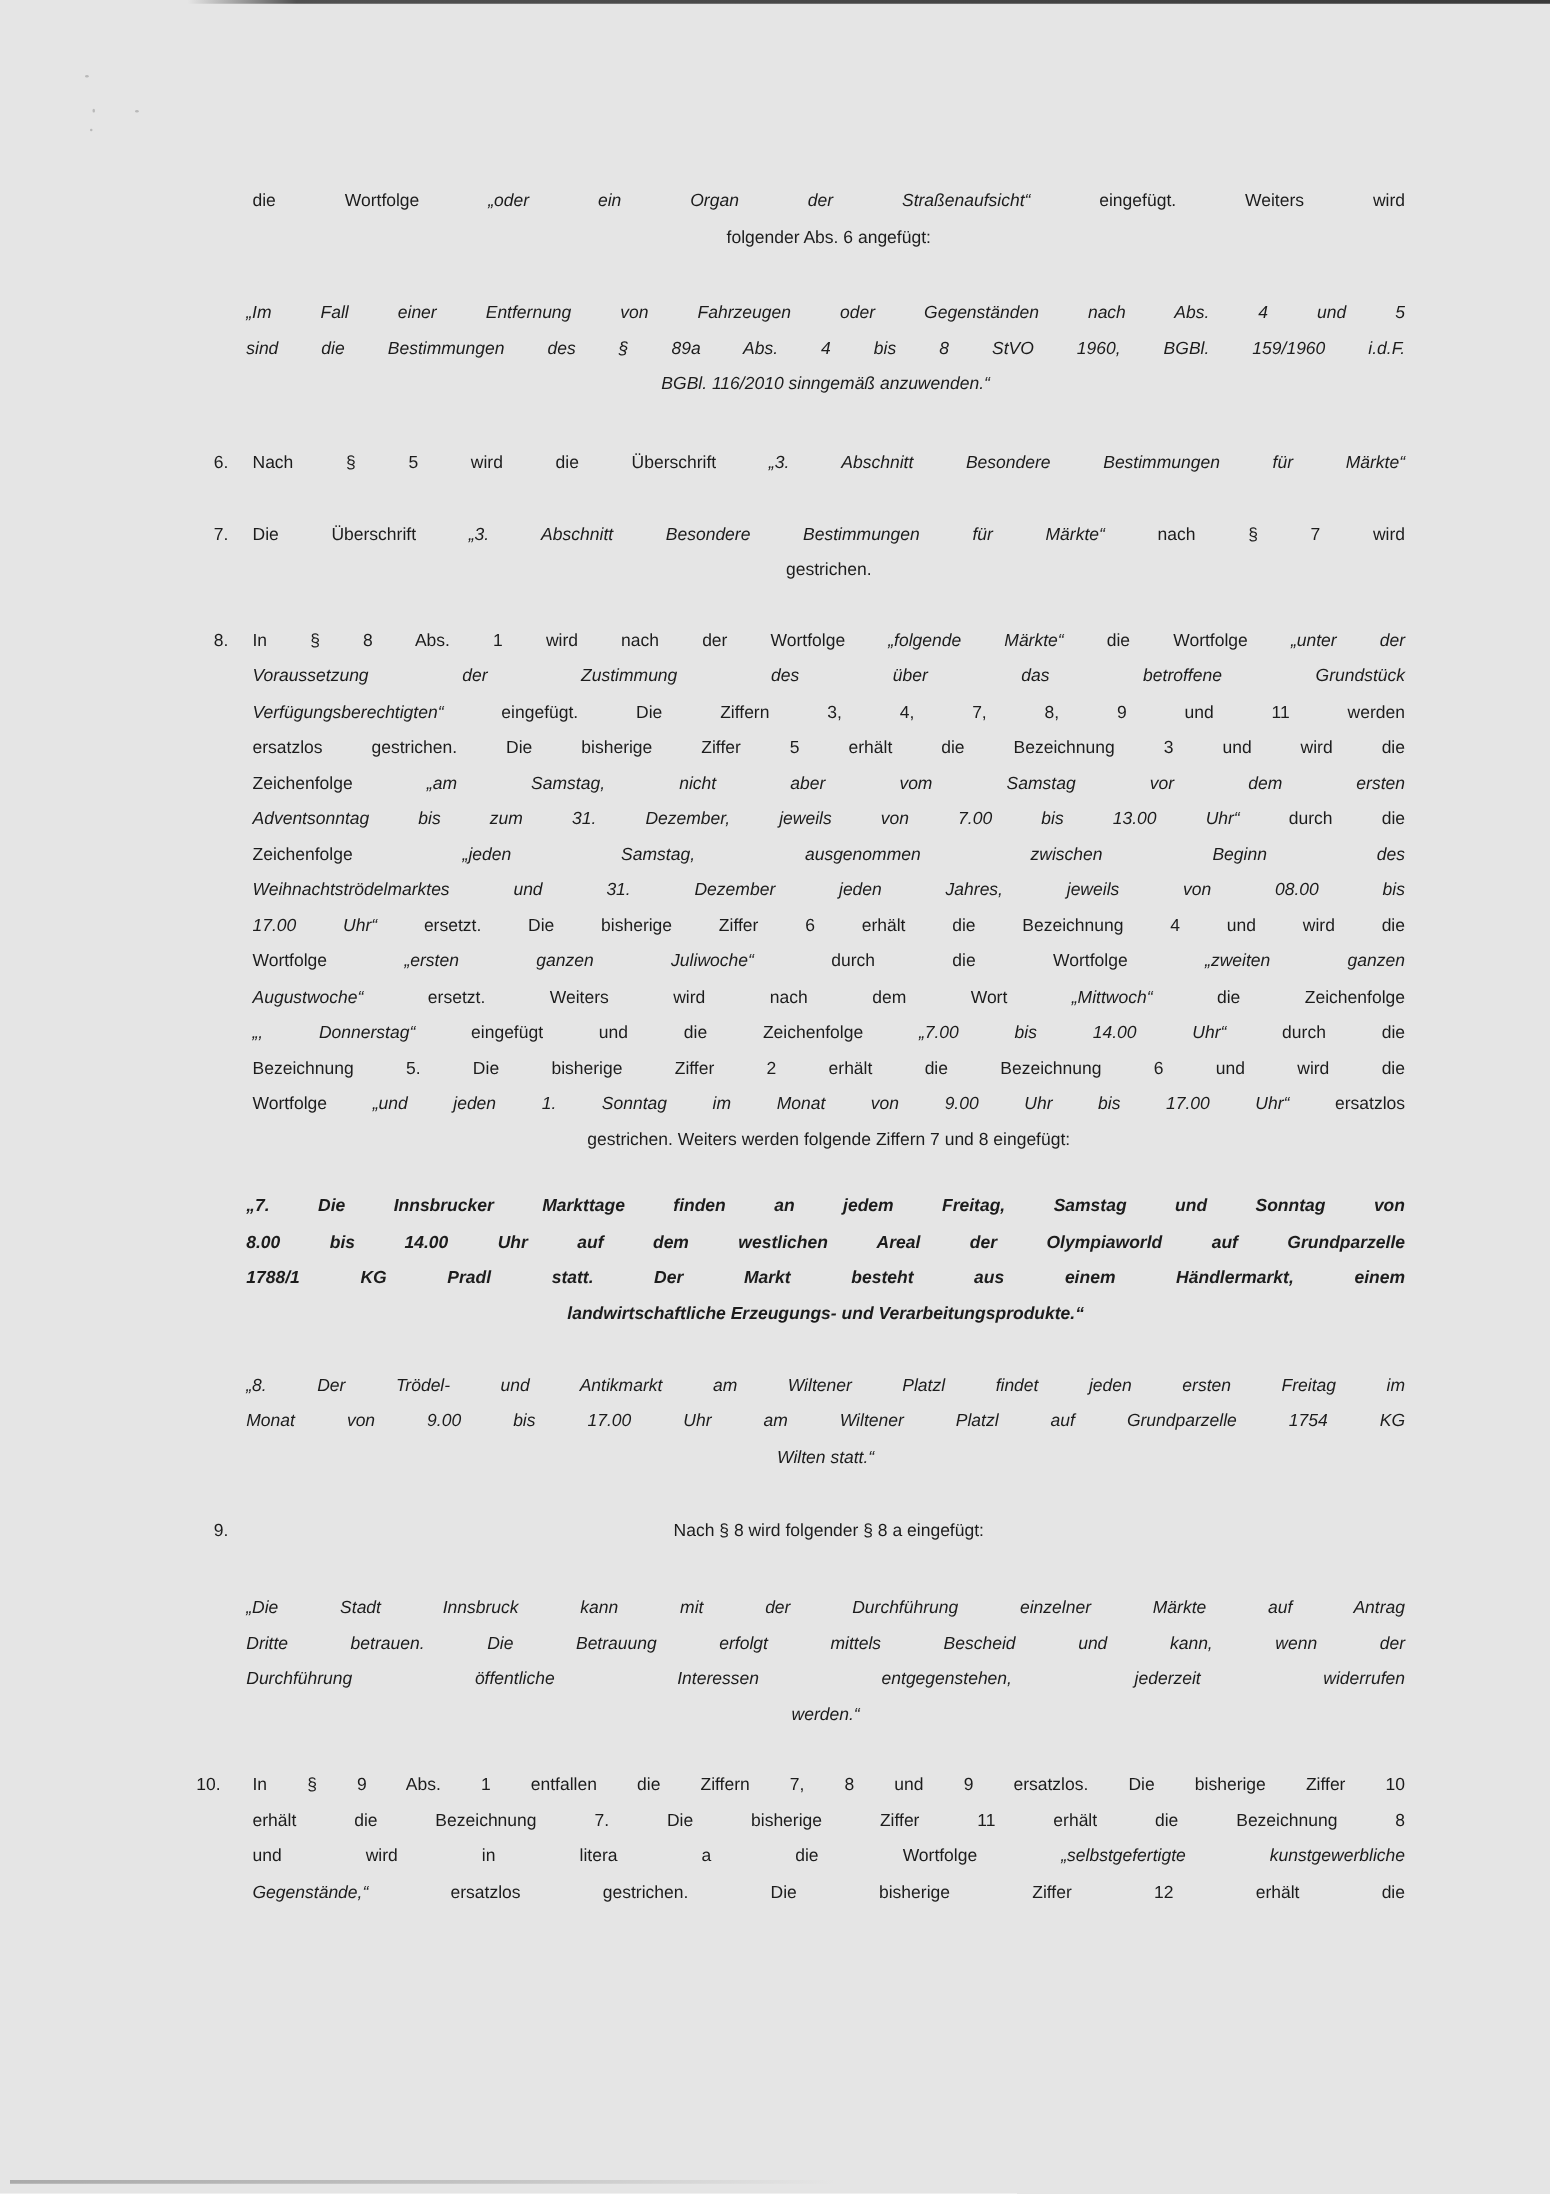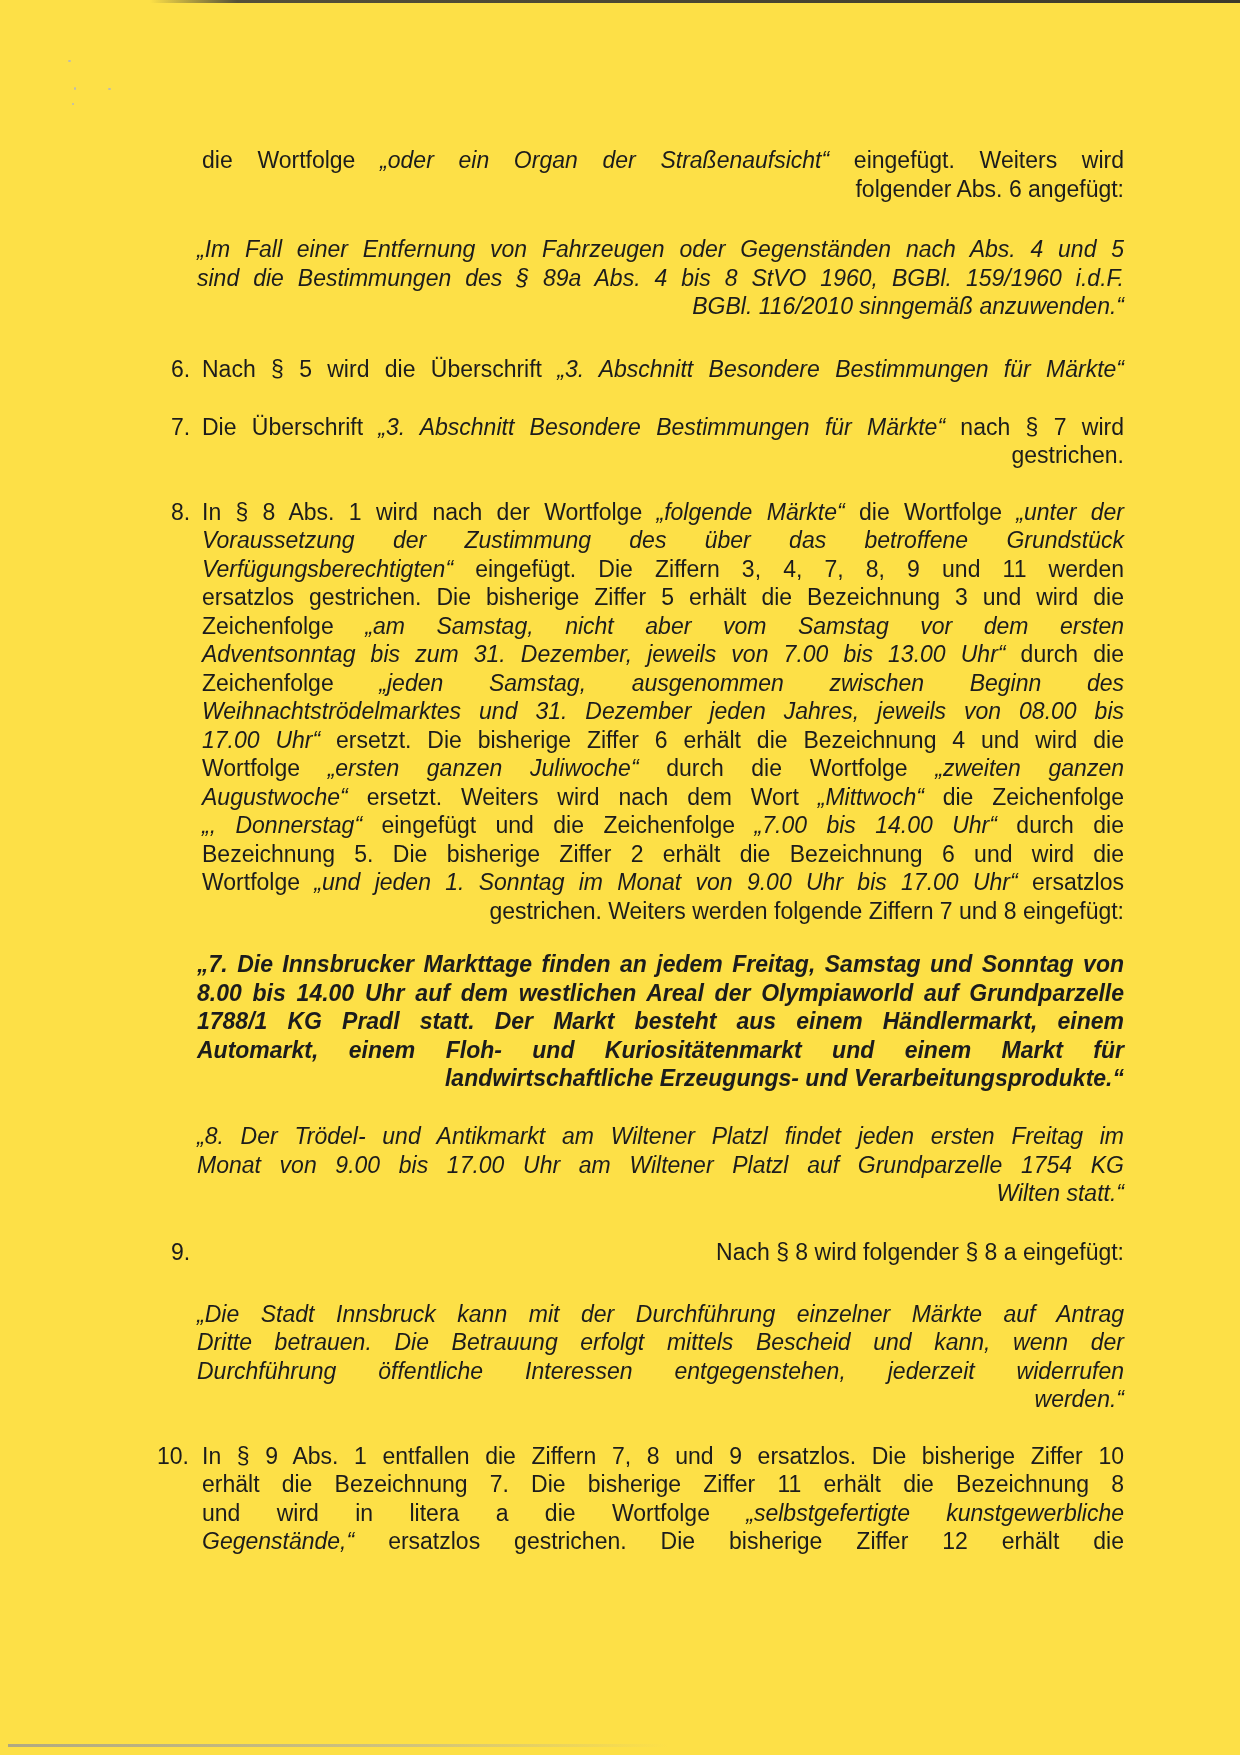"die Wortfolge „oder ein Organ" #page { background: #fde047 -> #e5e5e5; font-size: 23px -> 14px }
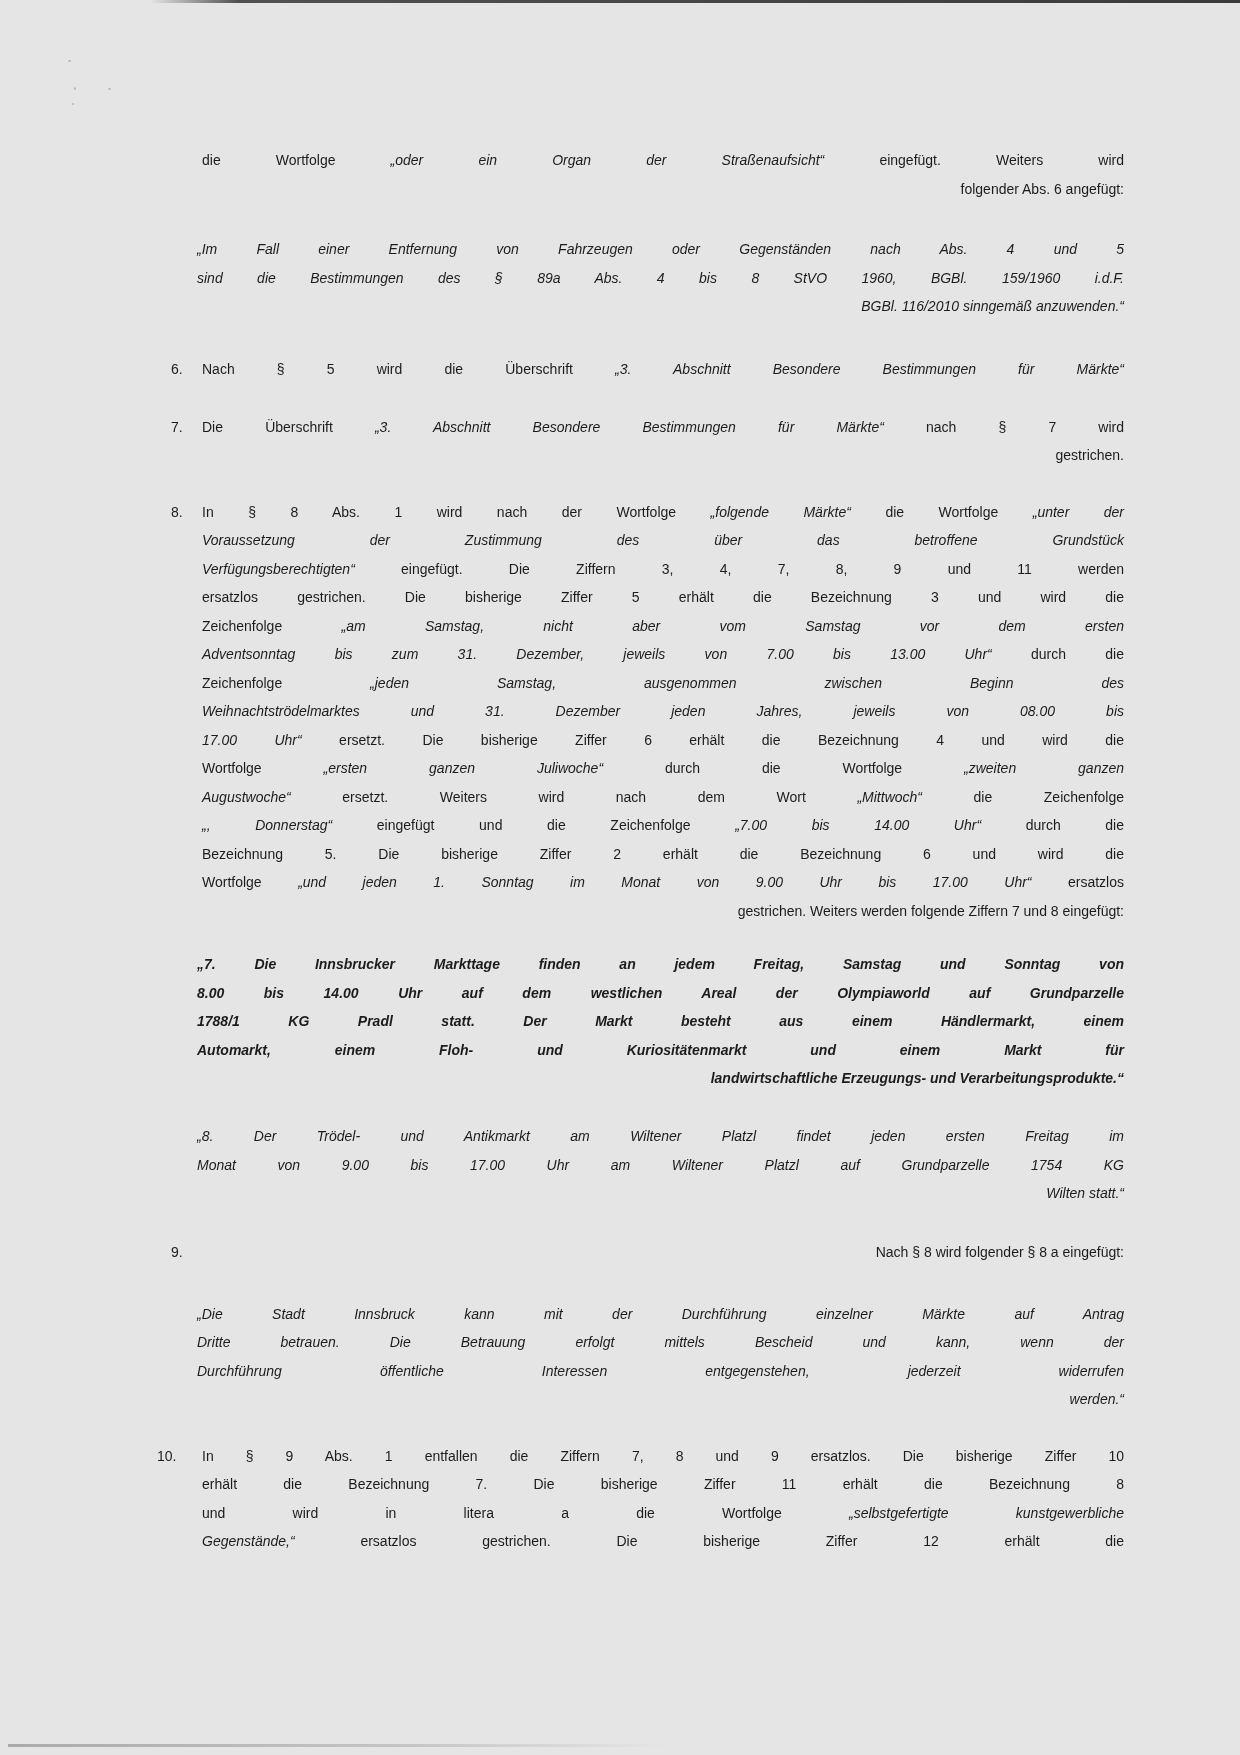"folgender Abs. 6 angefügt:" .ll { text-align: right -> center }
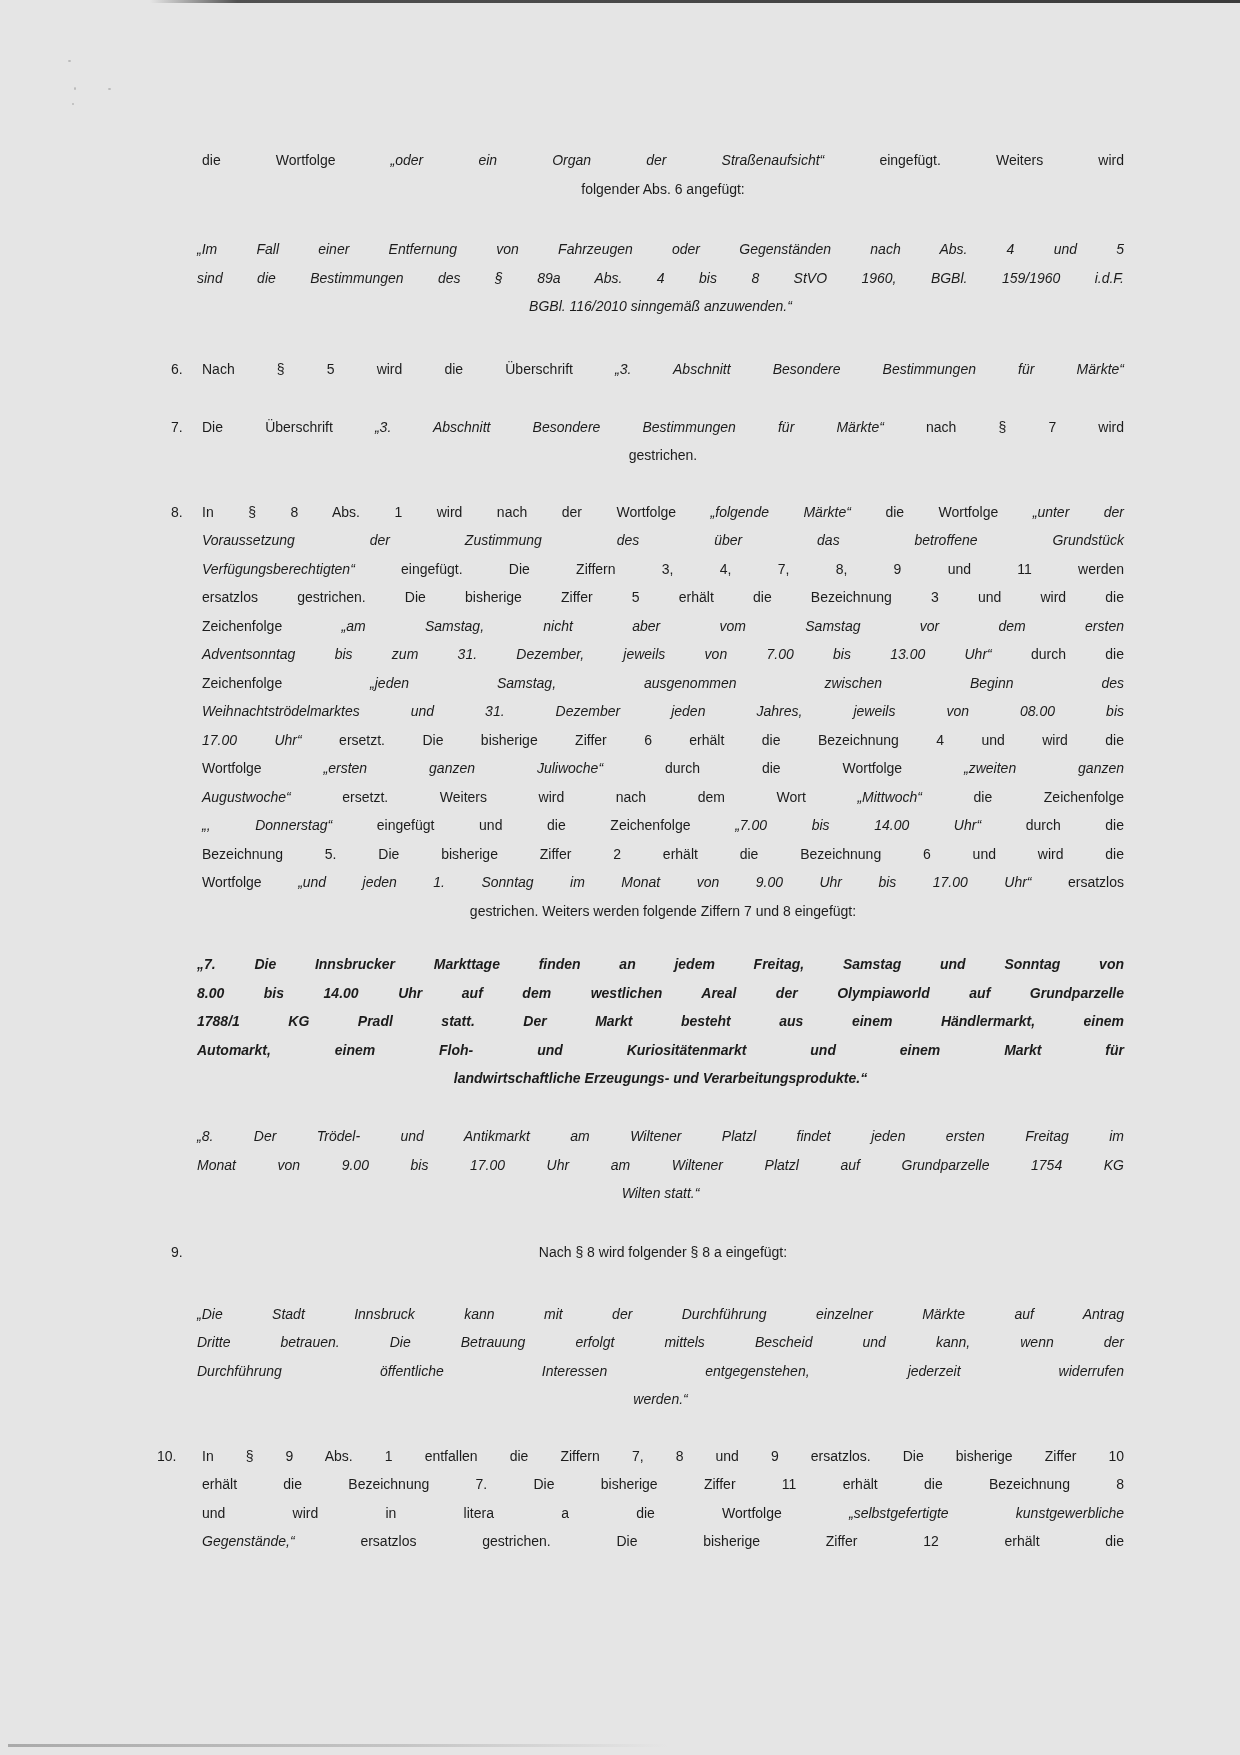"Automarkt, einem Floh- und" div.jl { html: <div><span>Automarkt, einem Floh- und Kuriositätenmarkt und einem Markt für</span></div> -> none }
